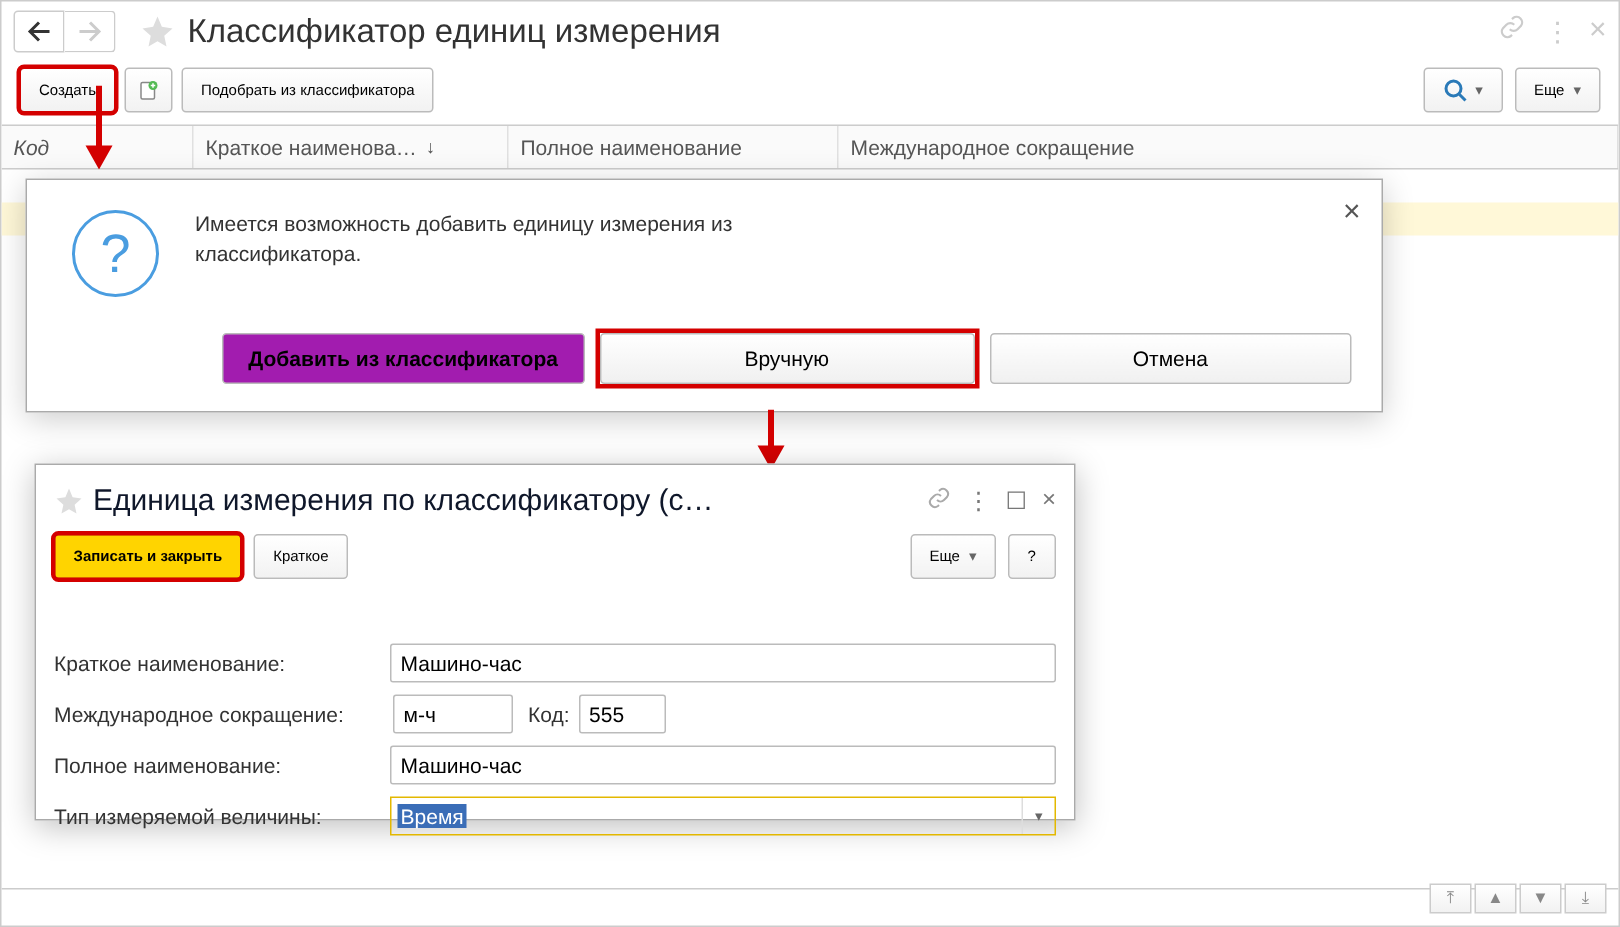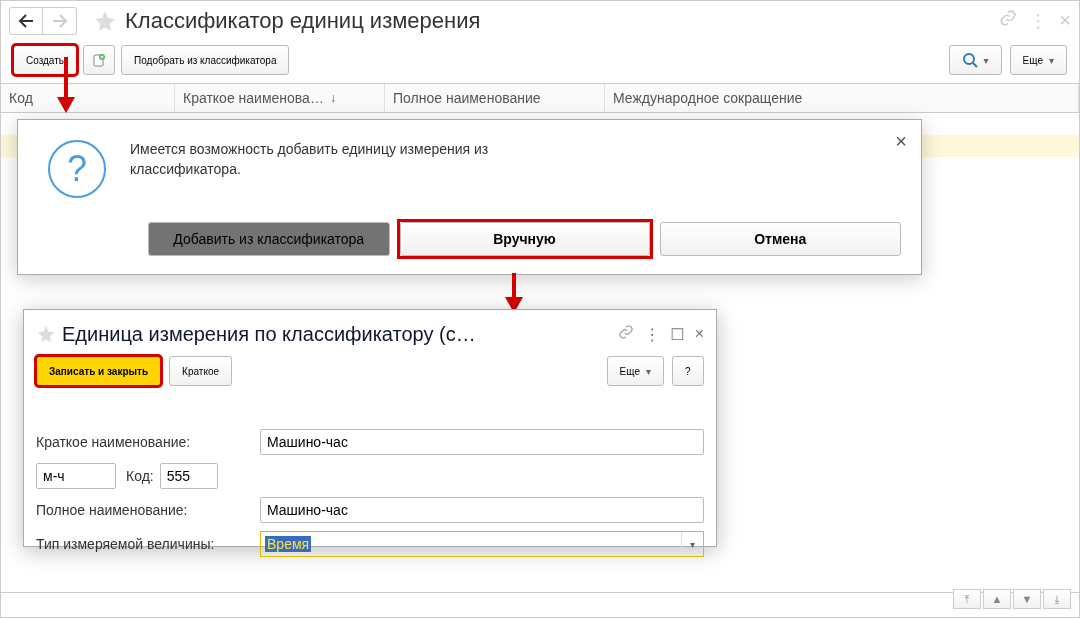"Код" .col.code { font-style: none -> italic; width: 174px -> 128px }
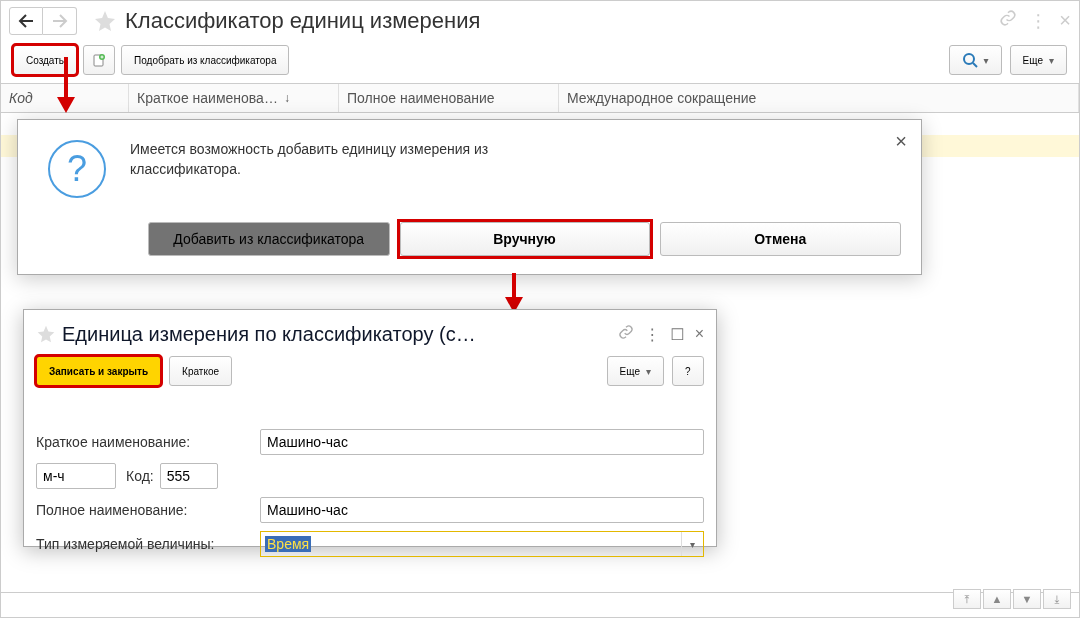"Добавить из классификатора" .cbtn.yellow { background: #737373 -> #a21caf; font-weight: normal -> bold }
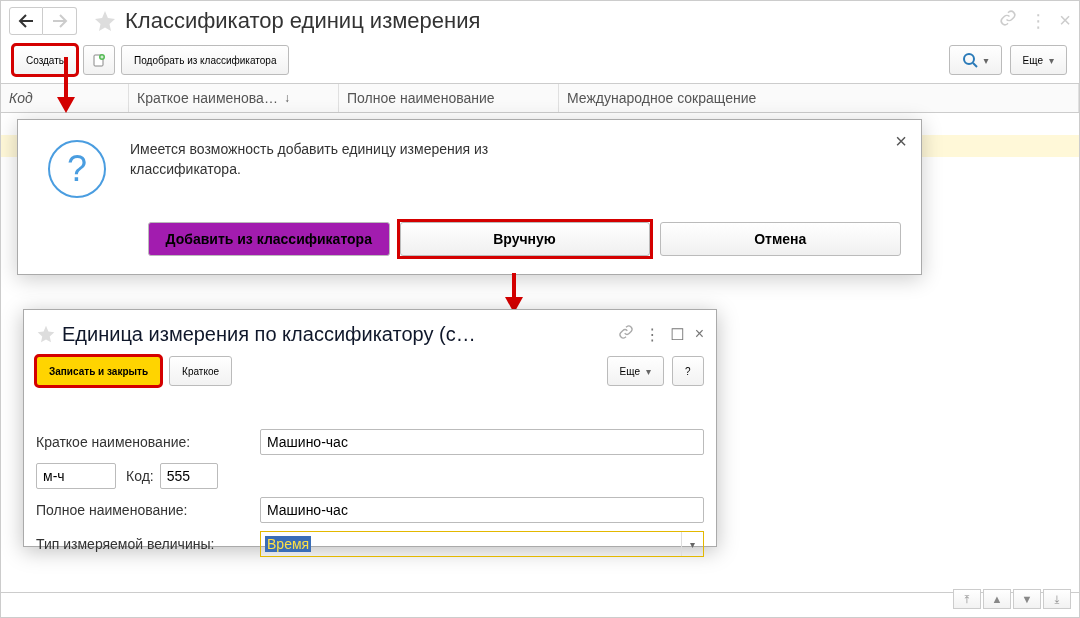"Вручную" .confirm-btns .cbtn { font-weight: bold -> none }
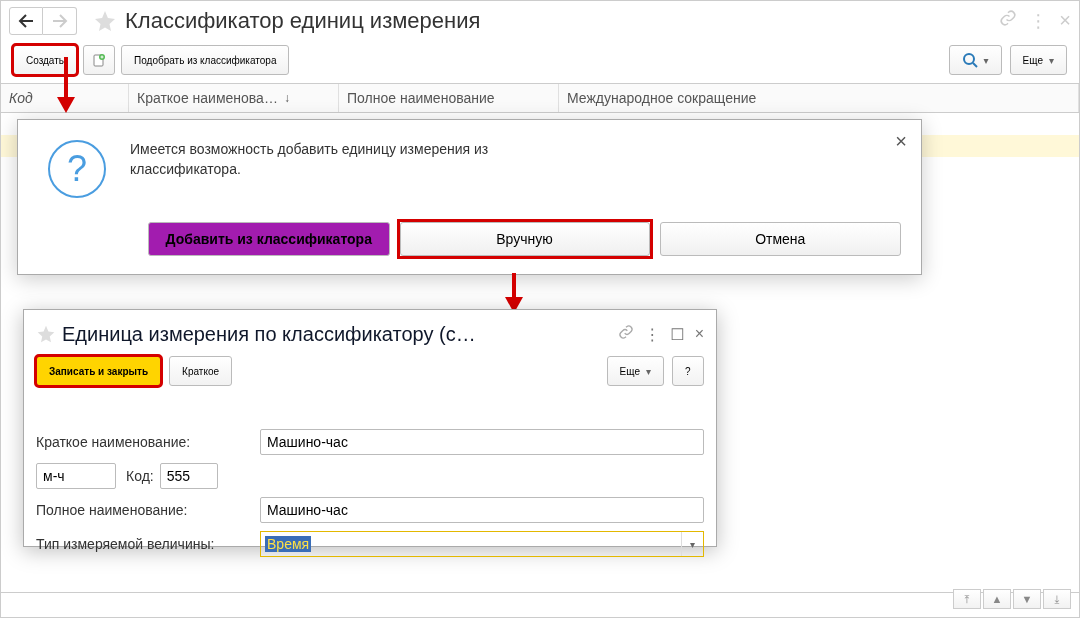"Международное сокращение:" label { html: none -> <label>Международное сокращение:</label> }
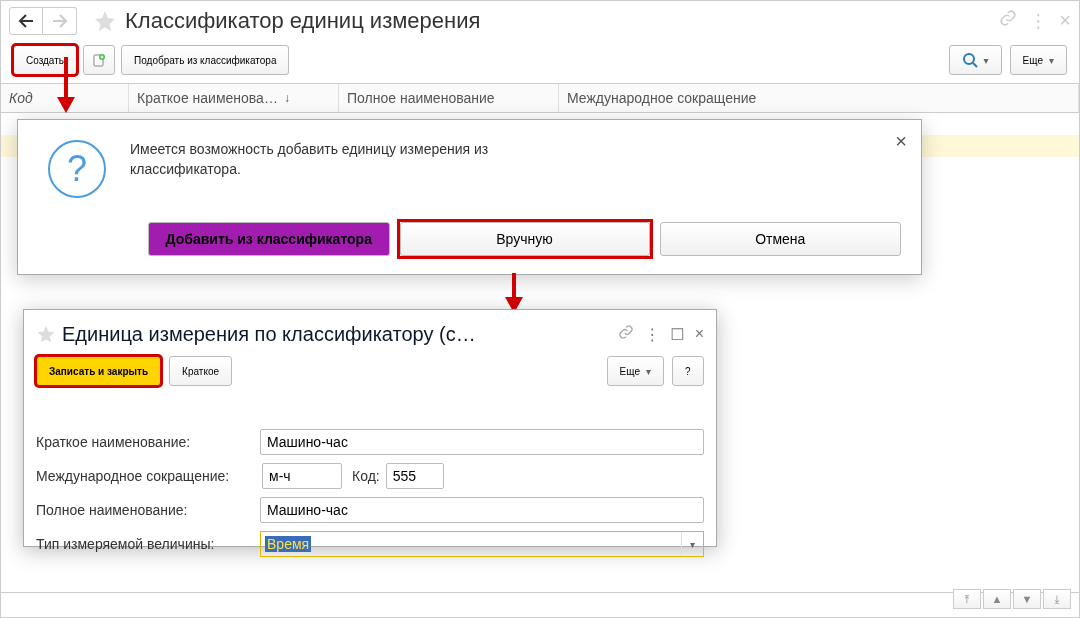"Время" span { color: #fde047 -> #ffffff }
